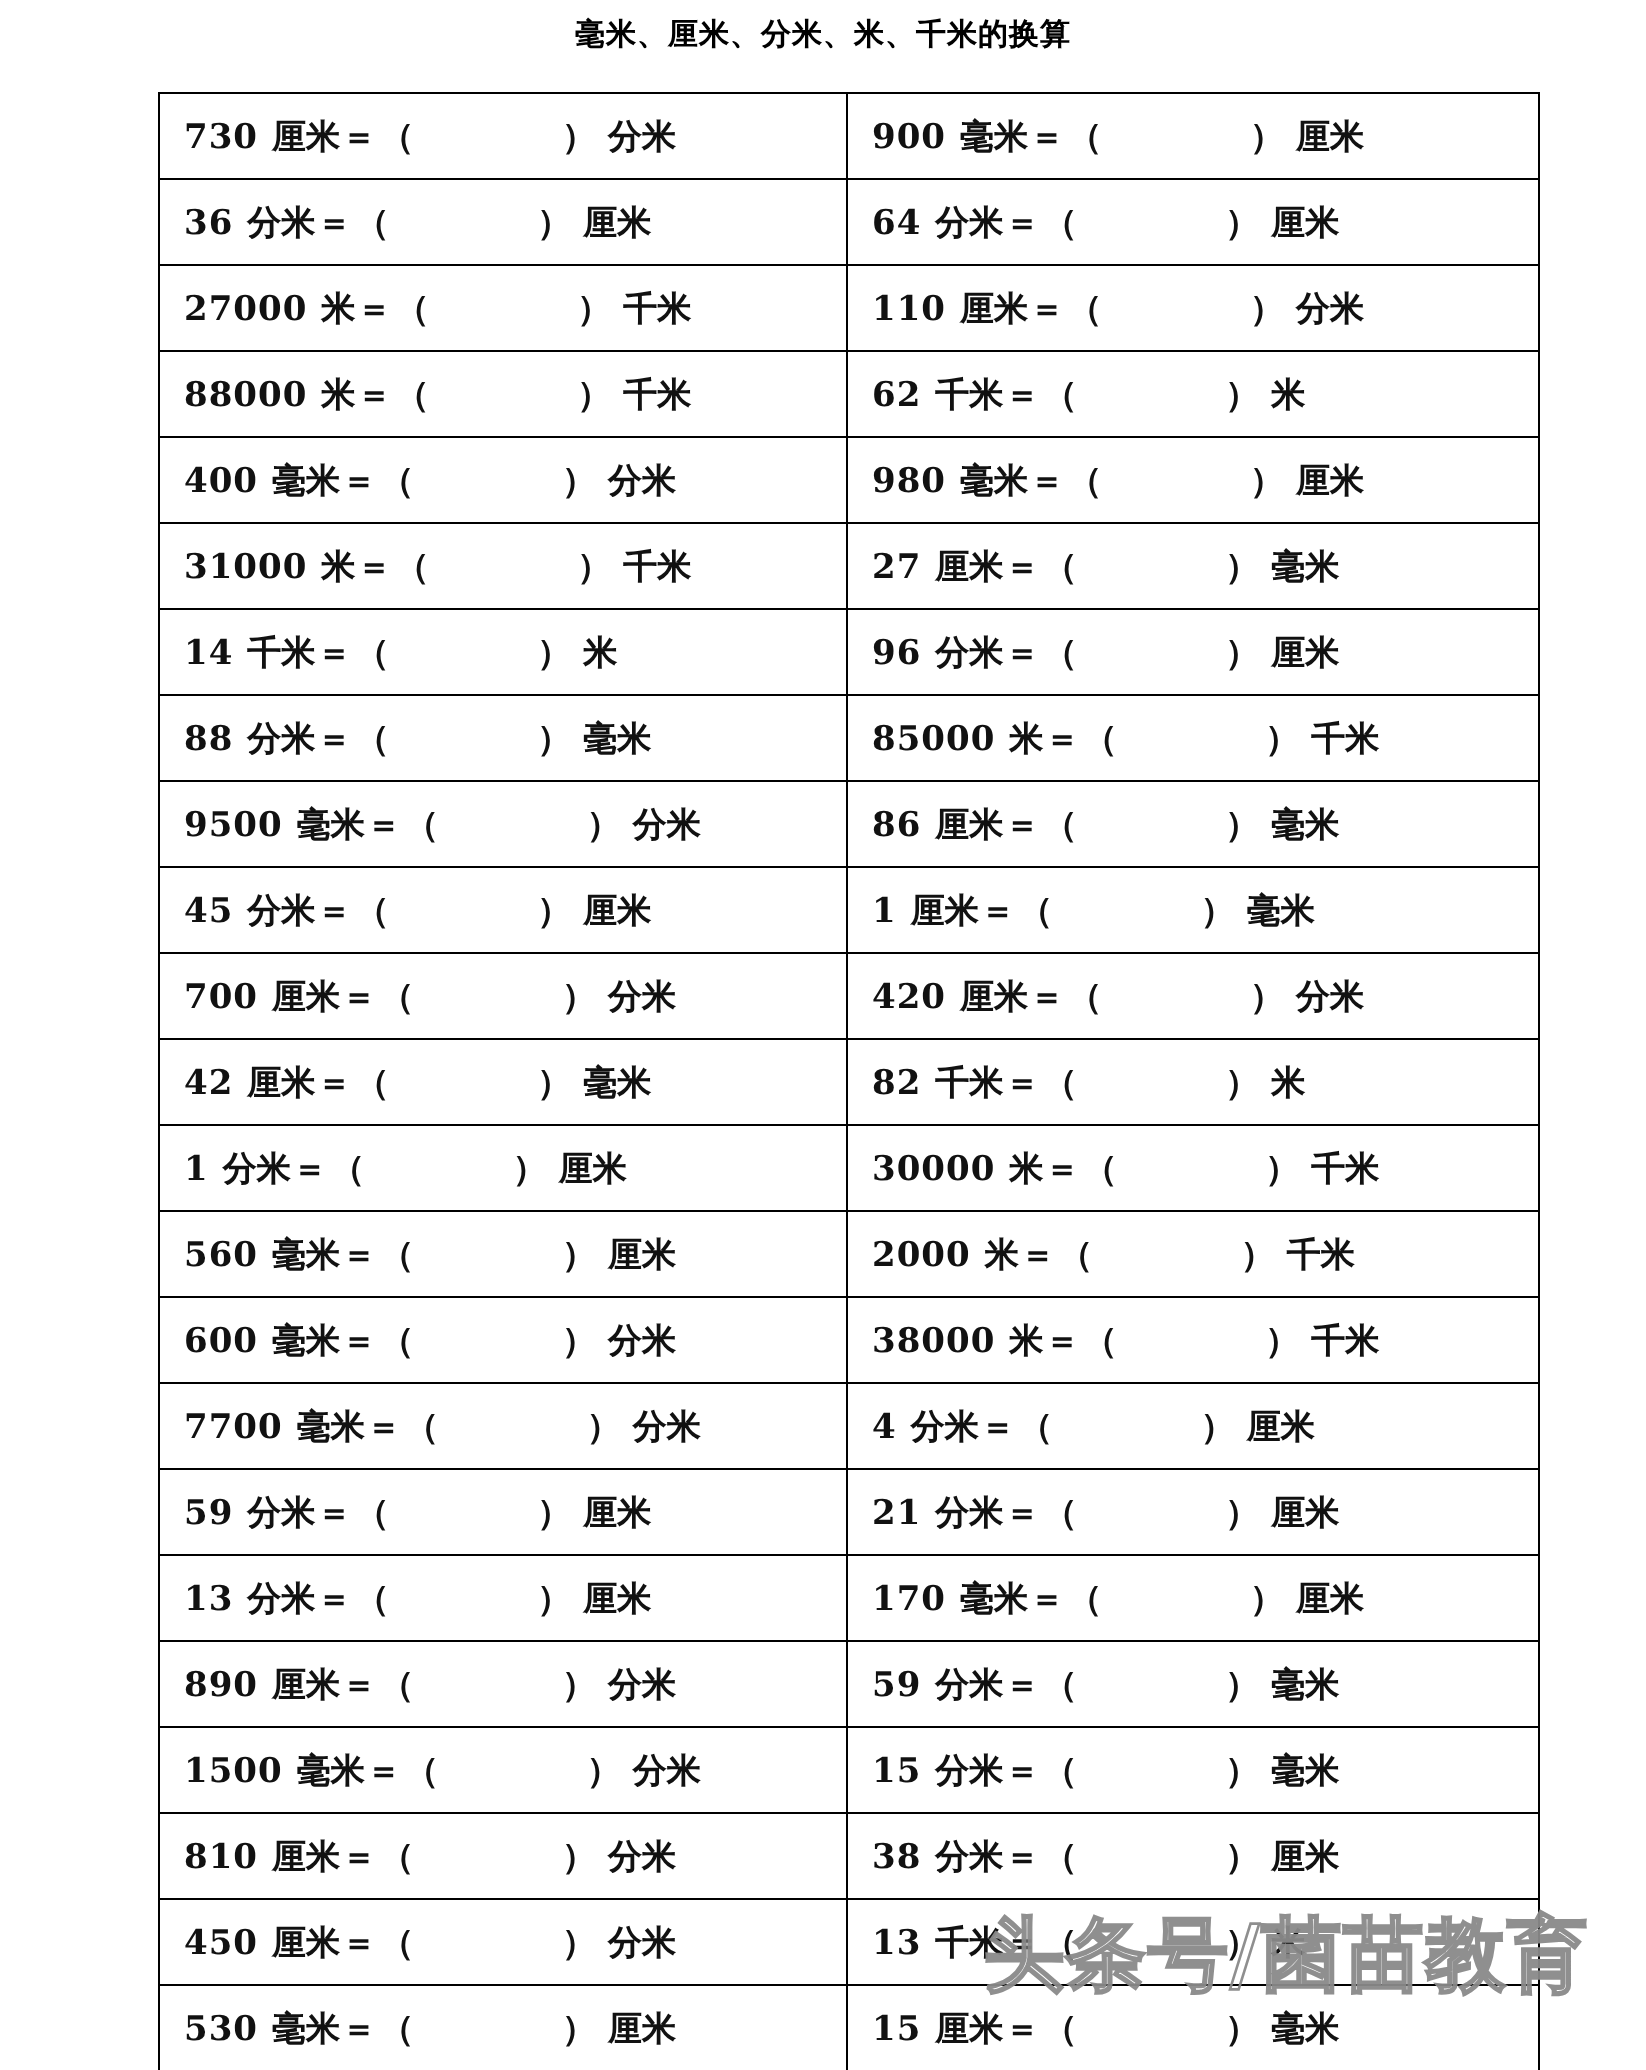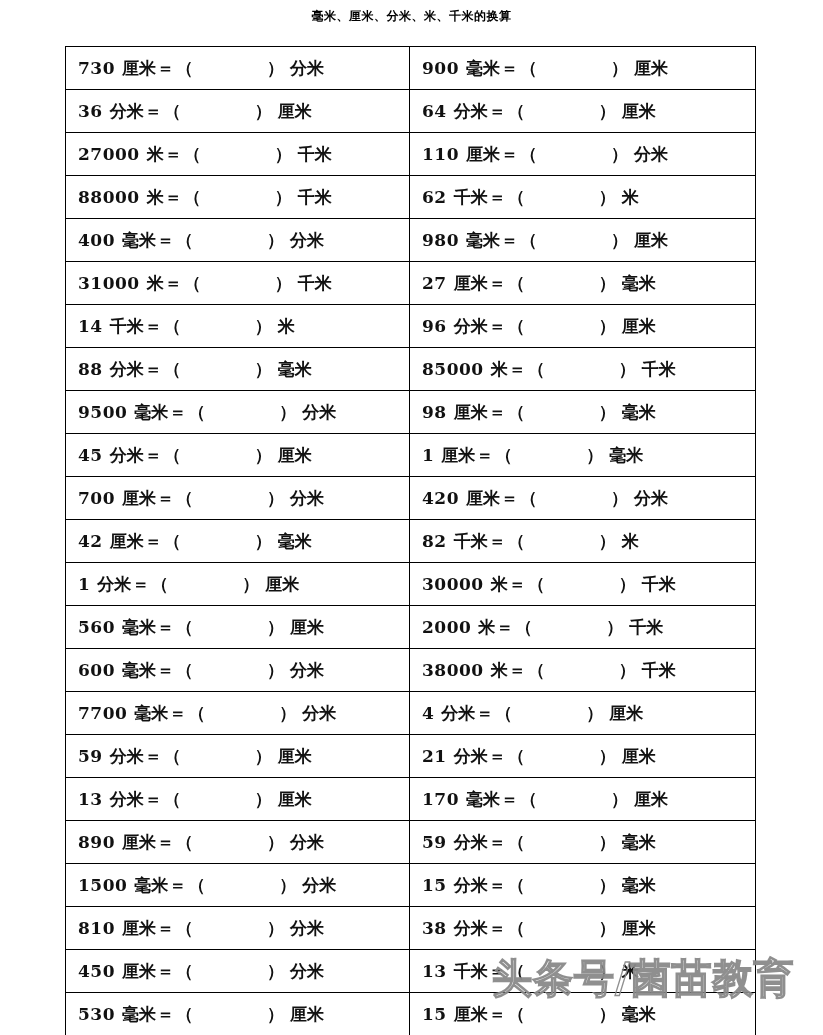"毫米、厘米、分米、米、千米的换算" #worksheet-title { font-size: 12px -> 15px }
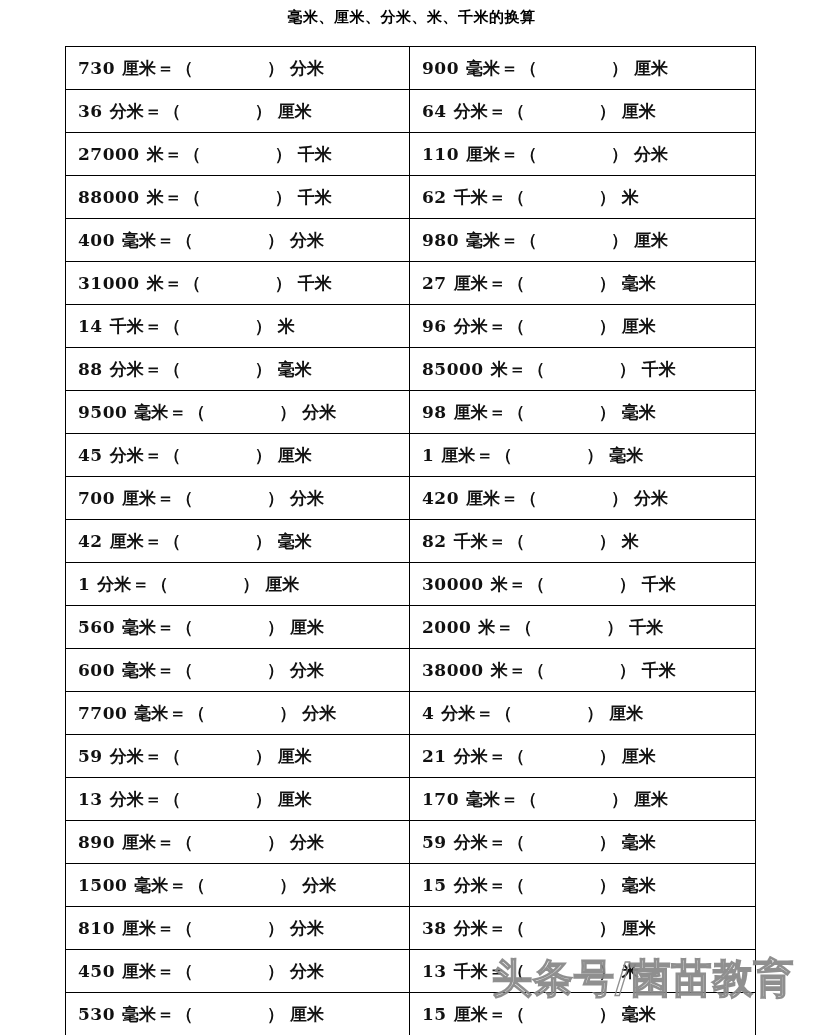"730 厘米＝（ ） 分米" #problem-table { left: 65px -> 79px }
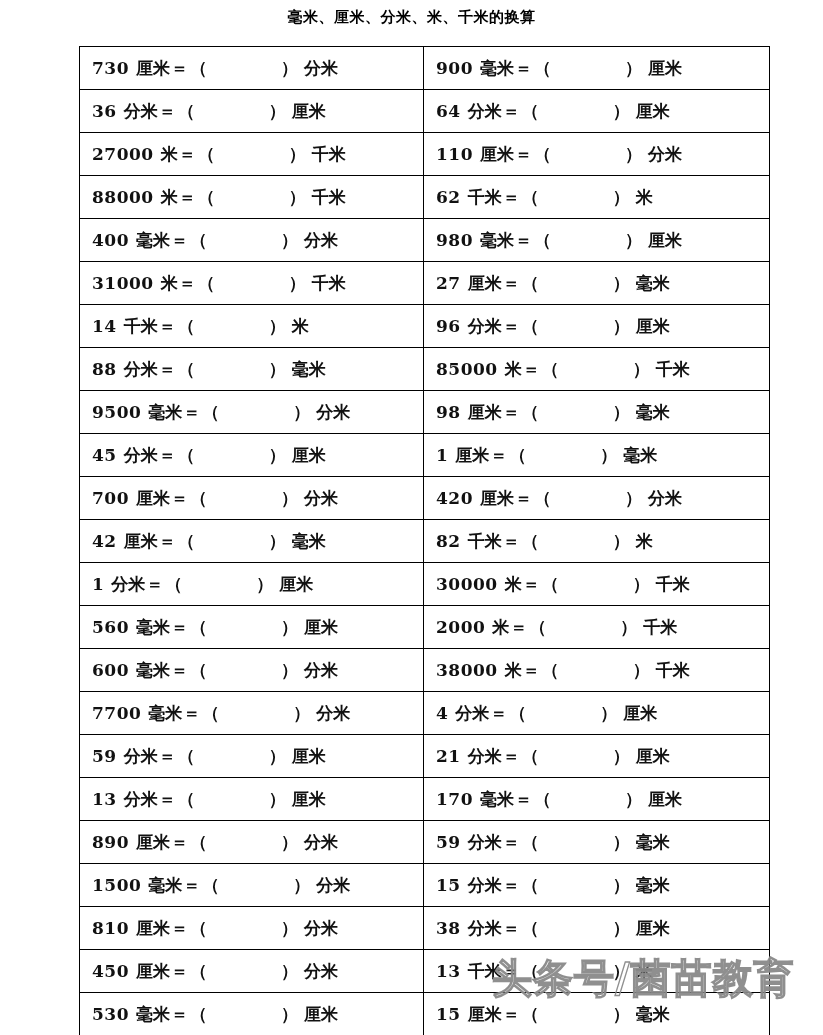"98" span.num { text: 98 -> 86 }
